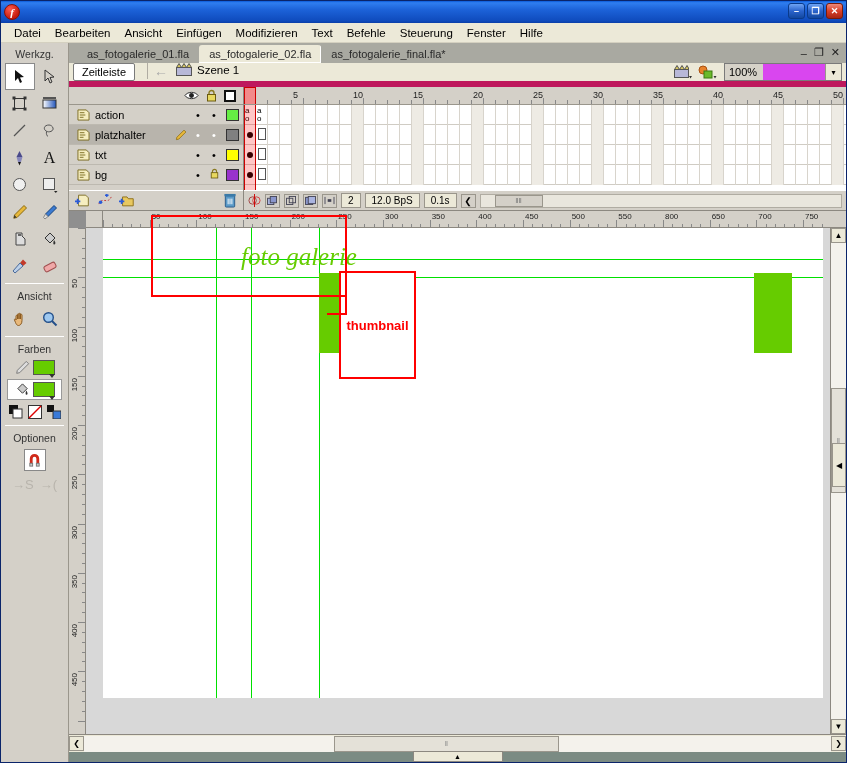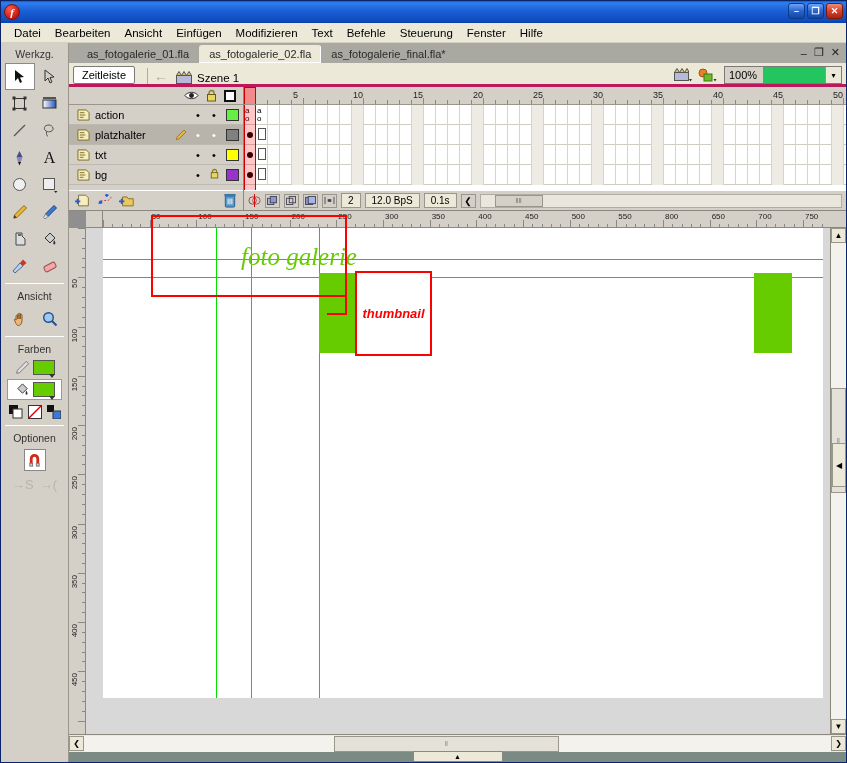"Zeitleiste" #tlbar { align-items: flex-end -> flex-start; border-bottom: 3px solid #be185d -> 6px solid #be185d }
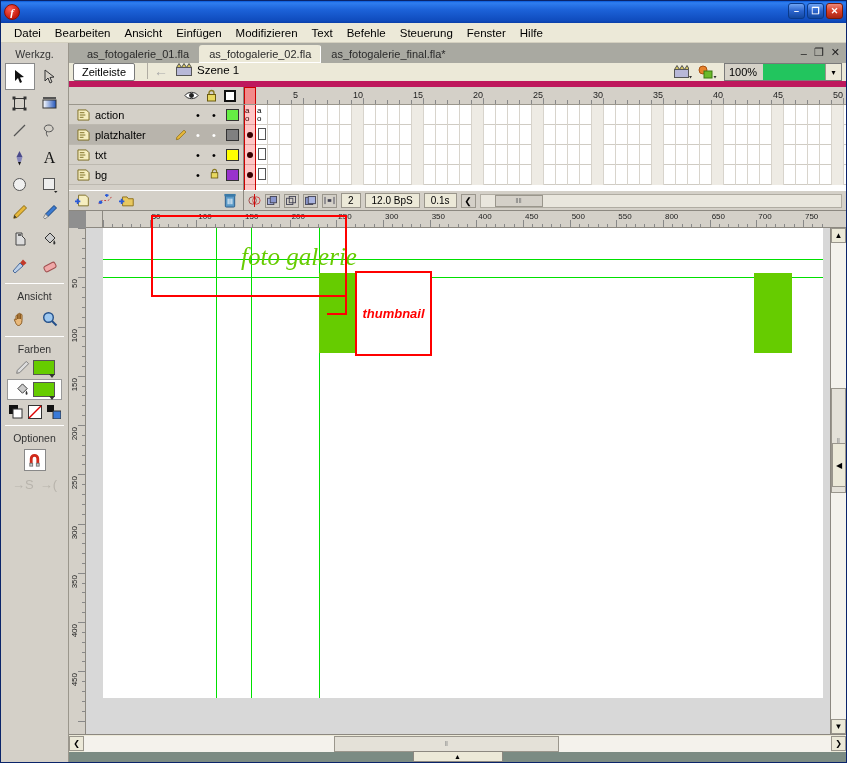"100%" .zoom-combo { background: #22c55e -> #d946ef }
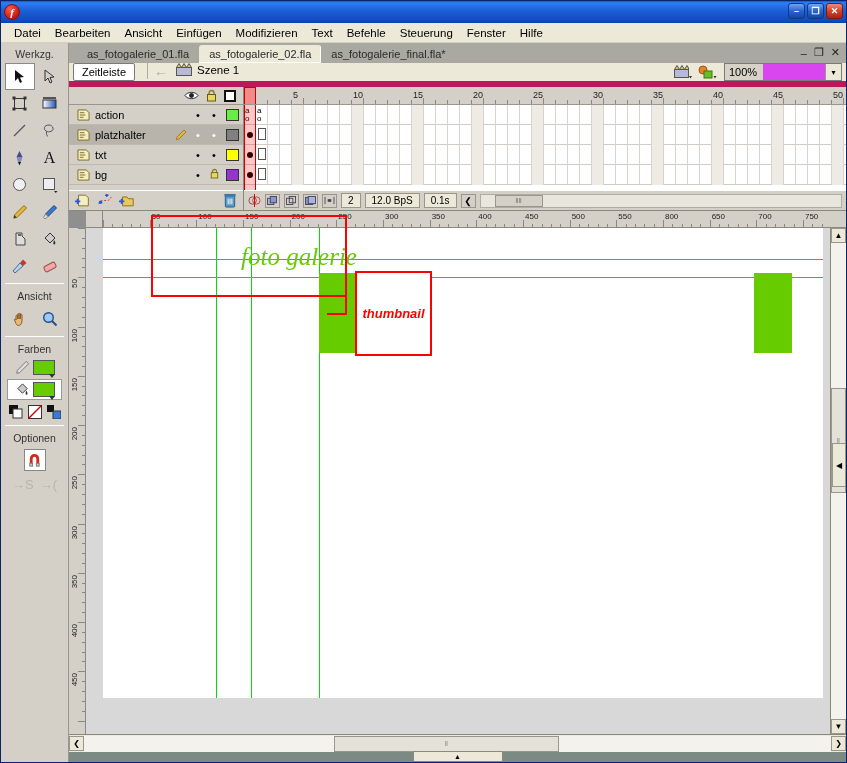"thumbnail" div.red-box { font-style: italic -> none; height: 85px -> 108px; left: 252px -> 236px }
